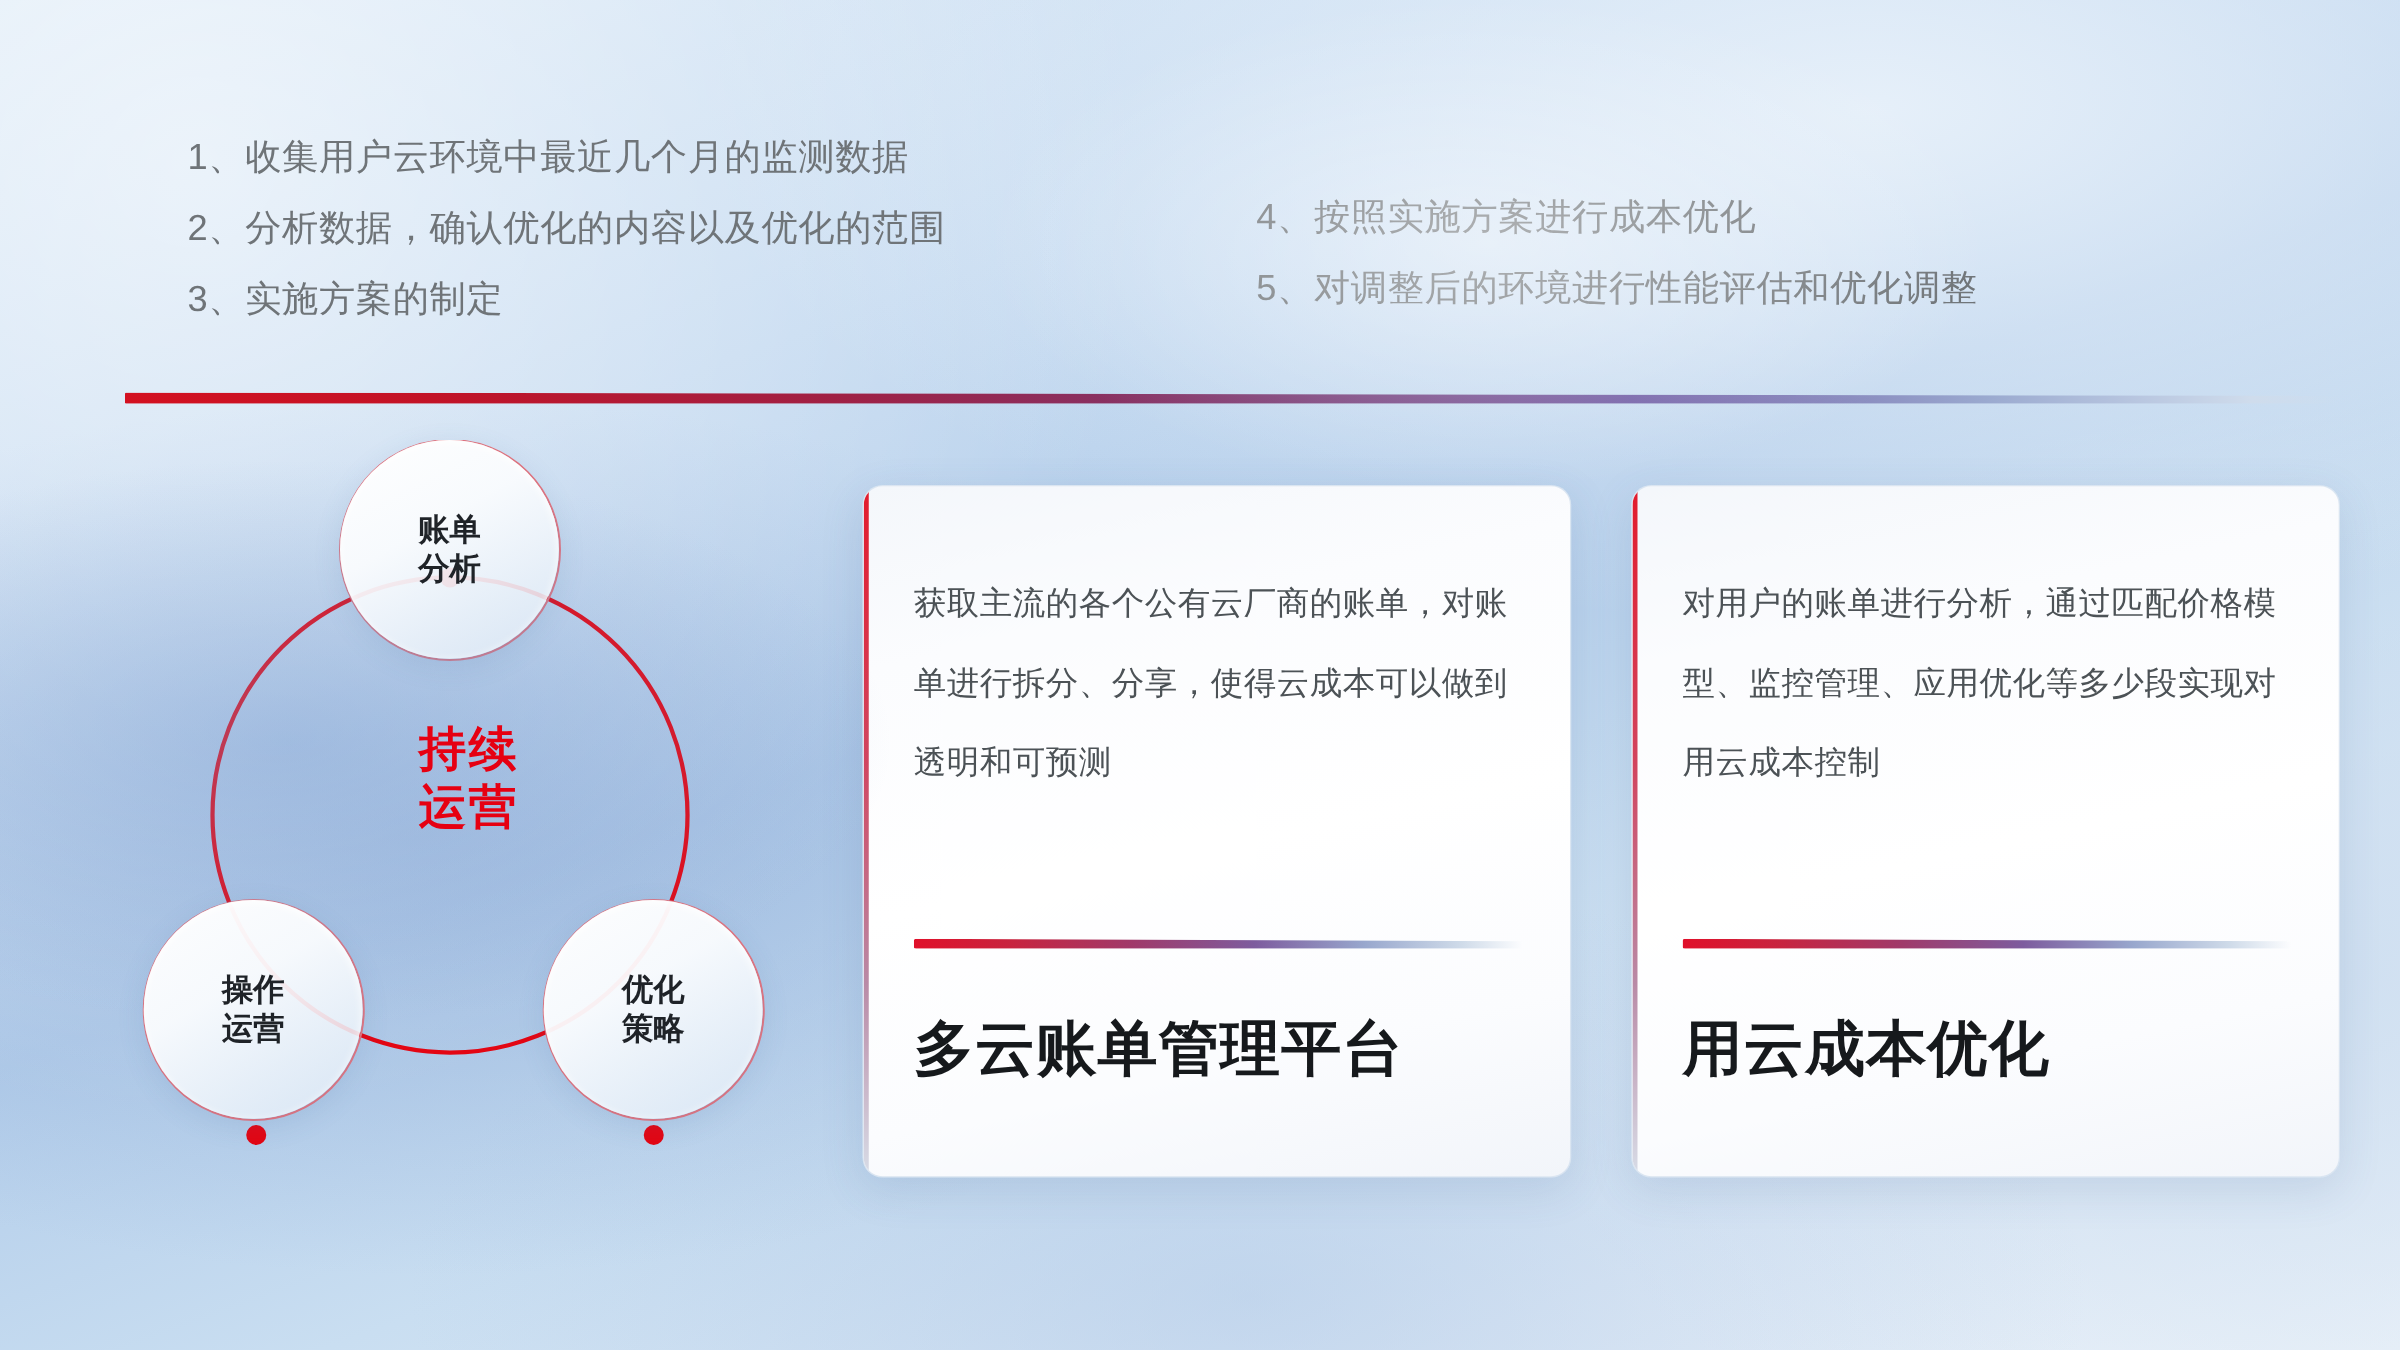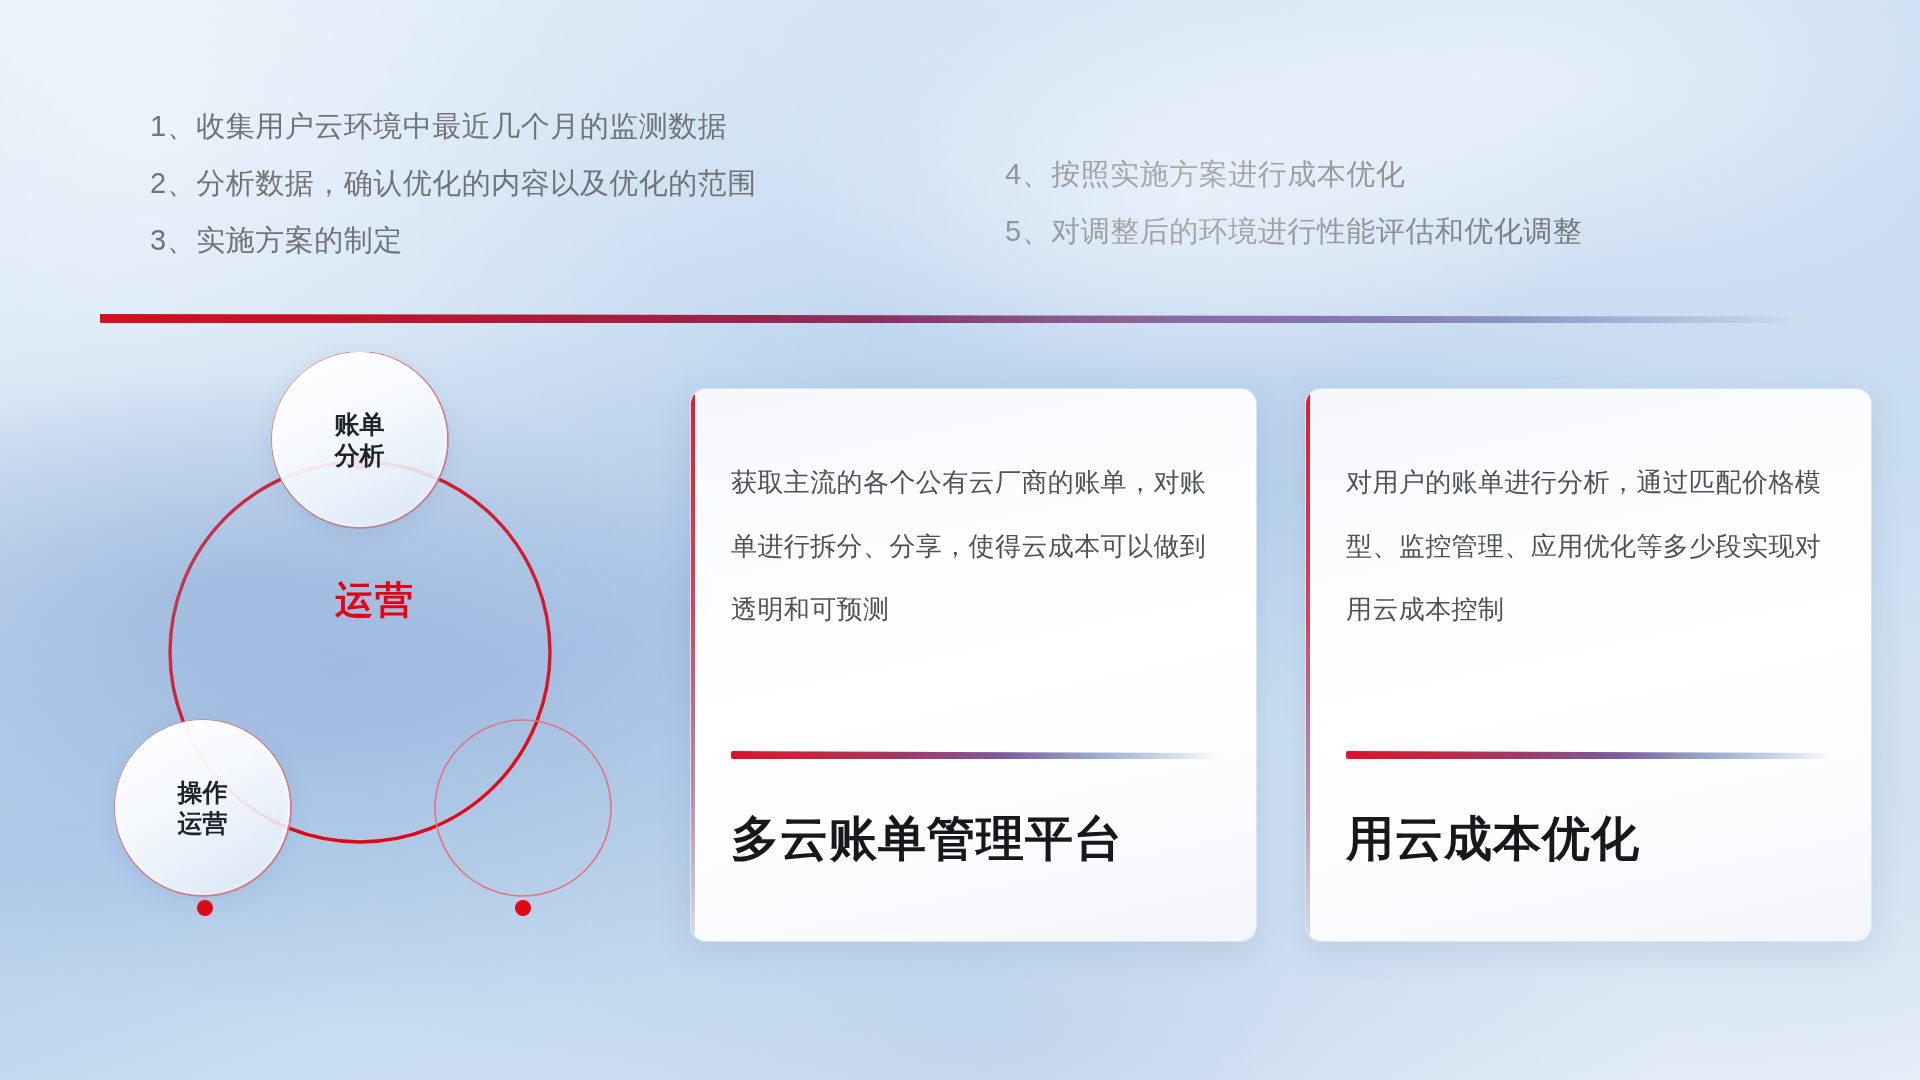"持续" span { html: none -> <span>持续</span> }
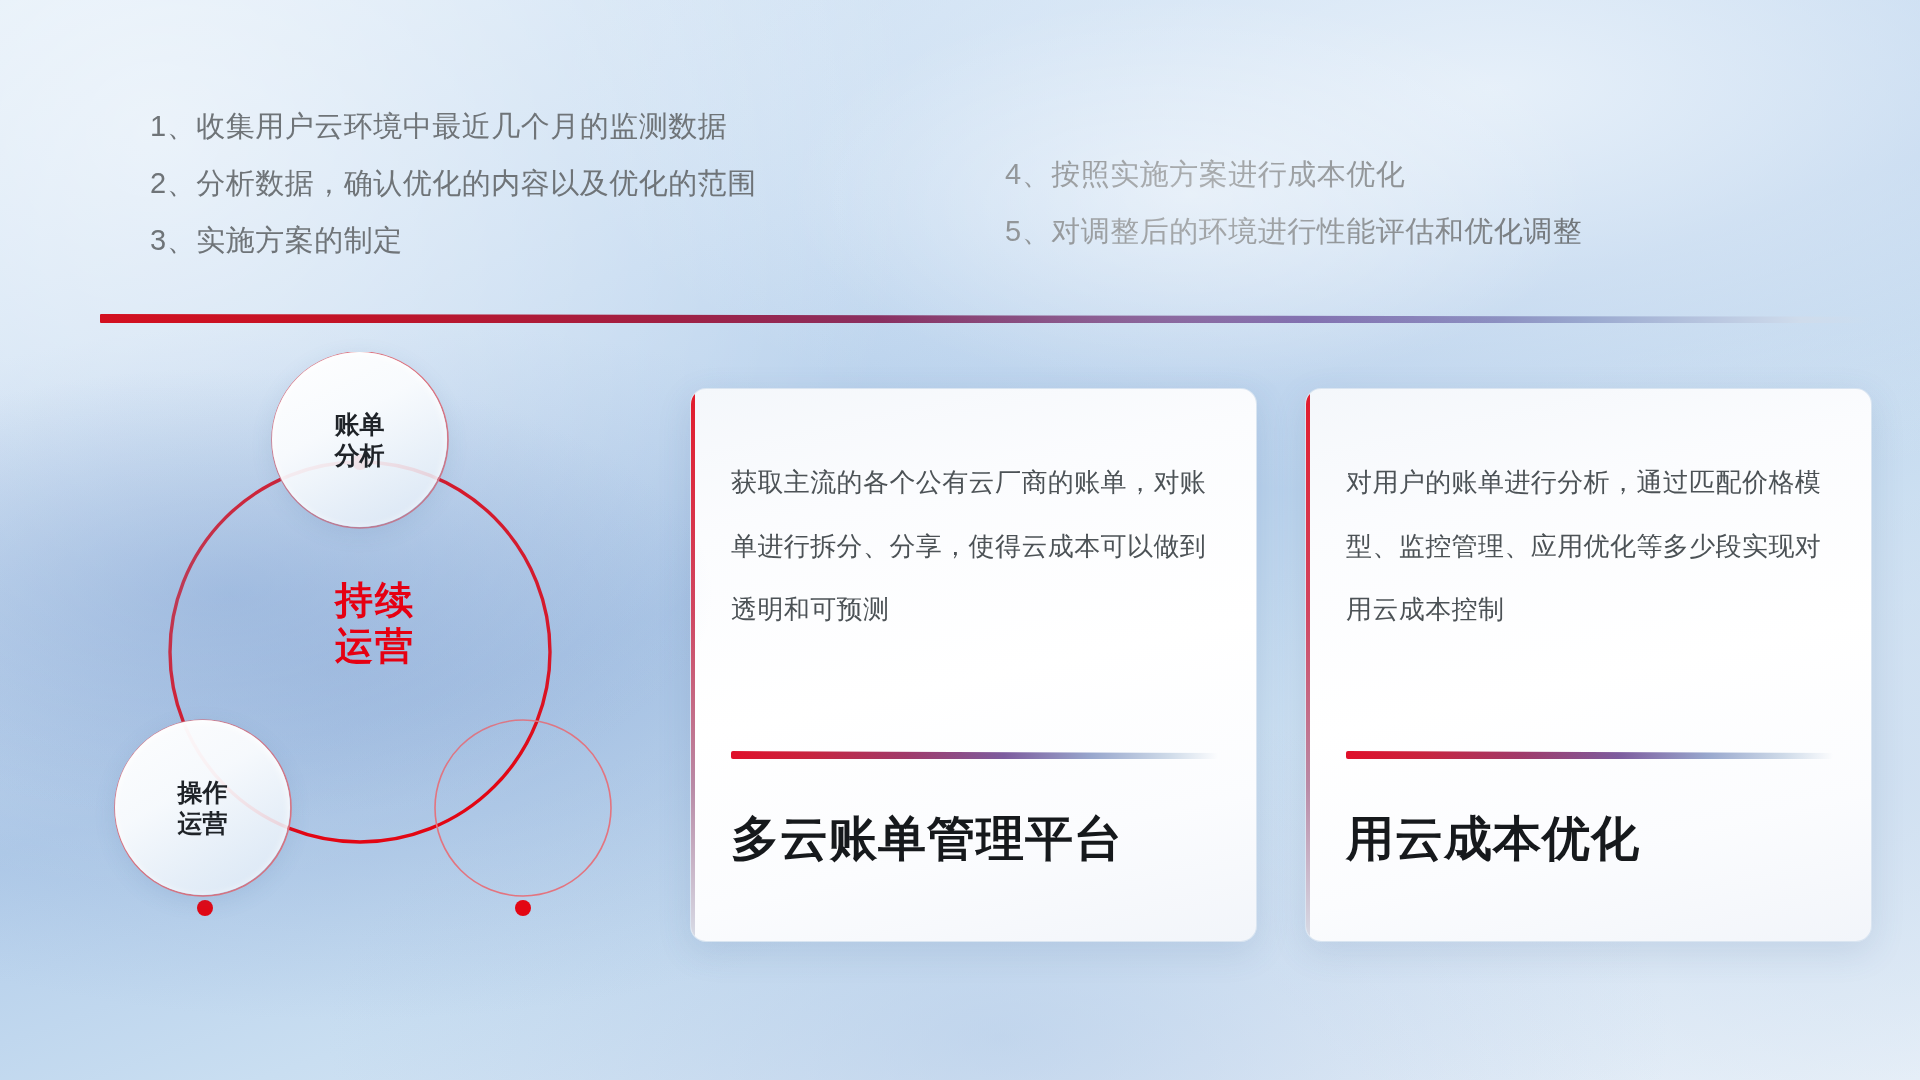"优化" div.bubble { html: none -> <div> <span>优化</span> <span>策略</span> </div> }
